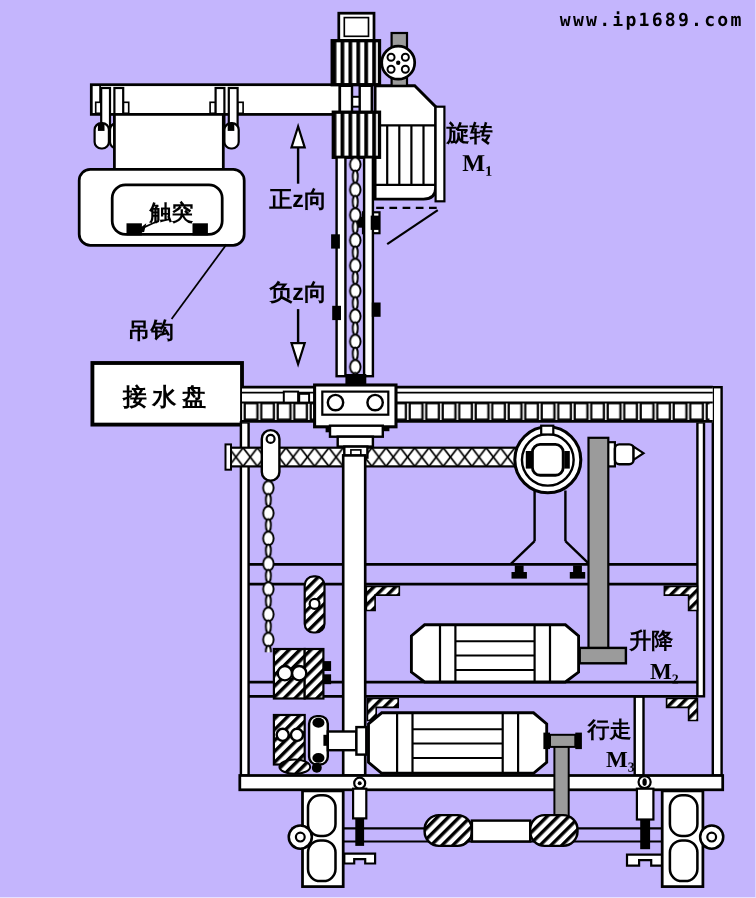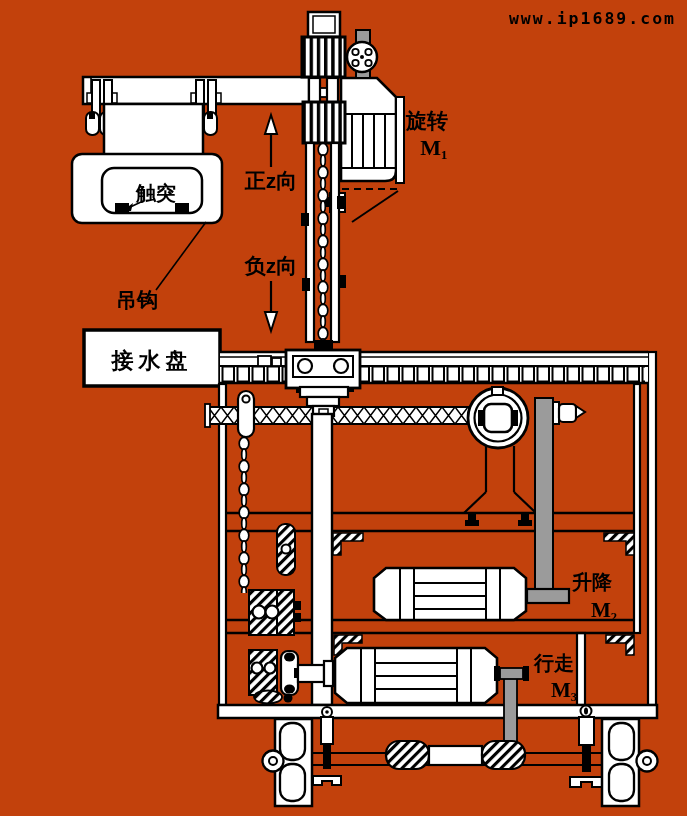"www.ip1689.com" .canvas { background: #c2410c -> #c4b5fd }
